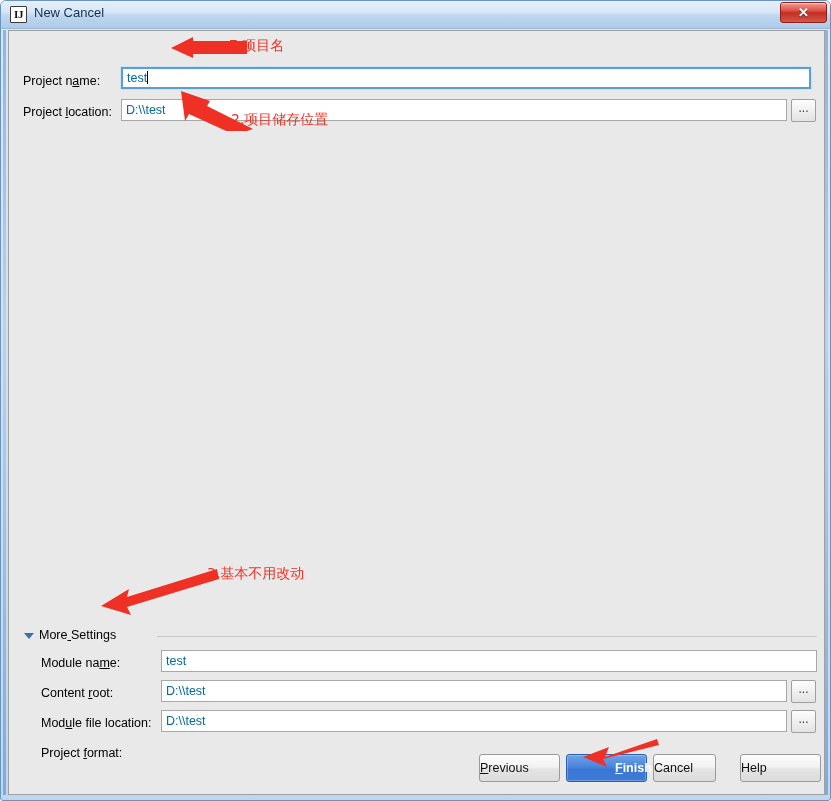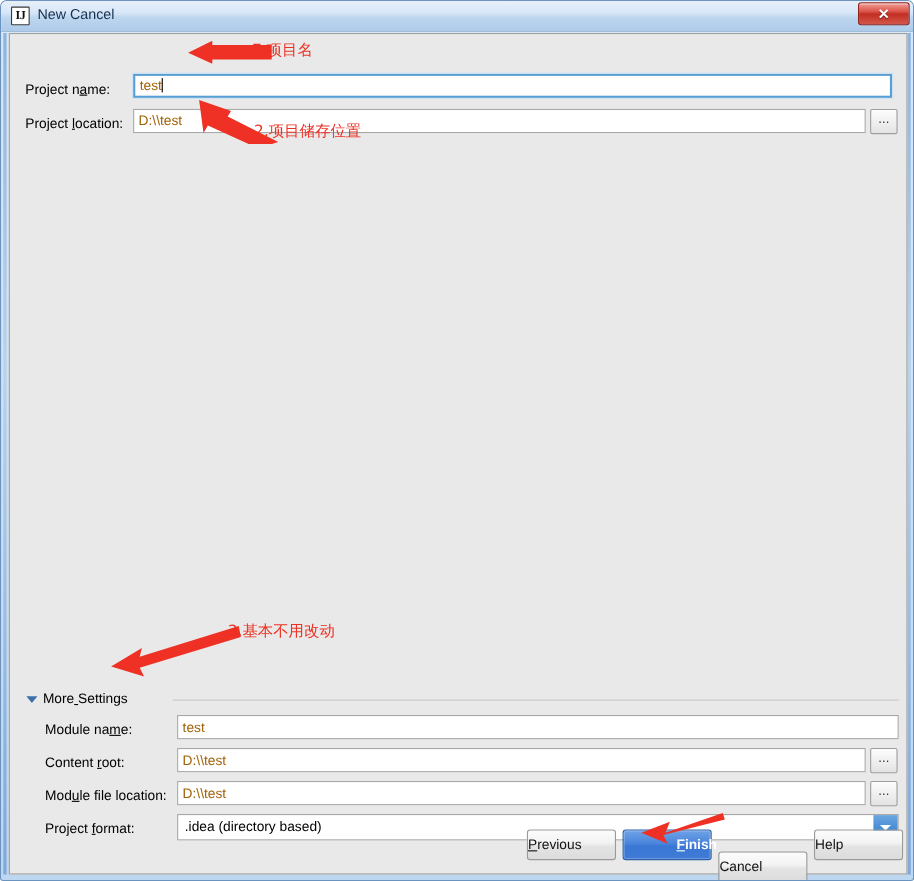"test" .field { color: #a16207 -> #0369a1 }
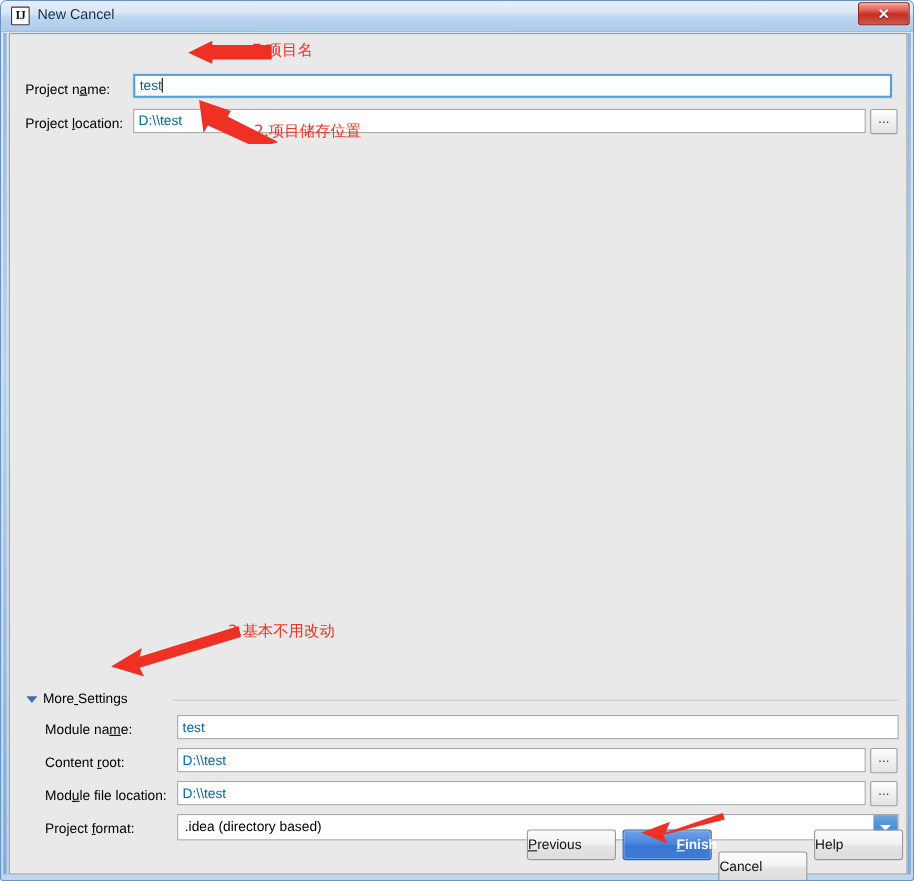".idea (directory based)" div { html: <div> <span>.idea (directory based)</span> <span> <i></i> </span> </div> -> none }
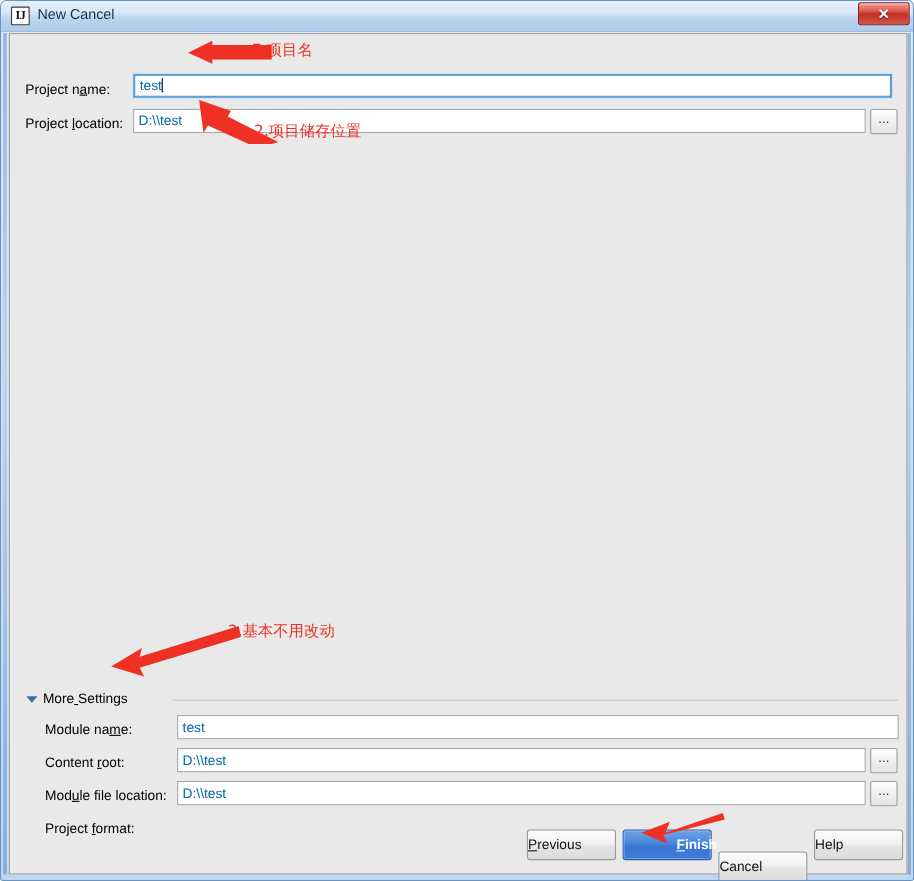"Cancel" div.btn { top: 743px -> 723px; width: 81px -> 63px }
